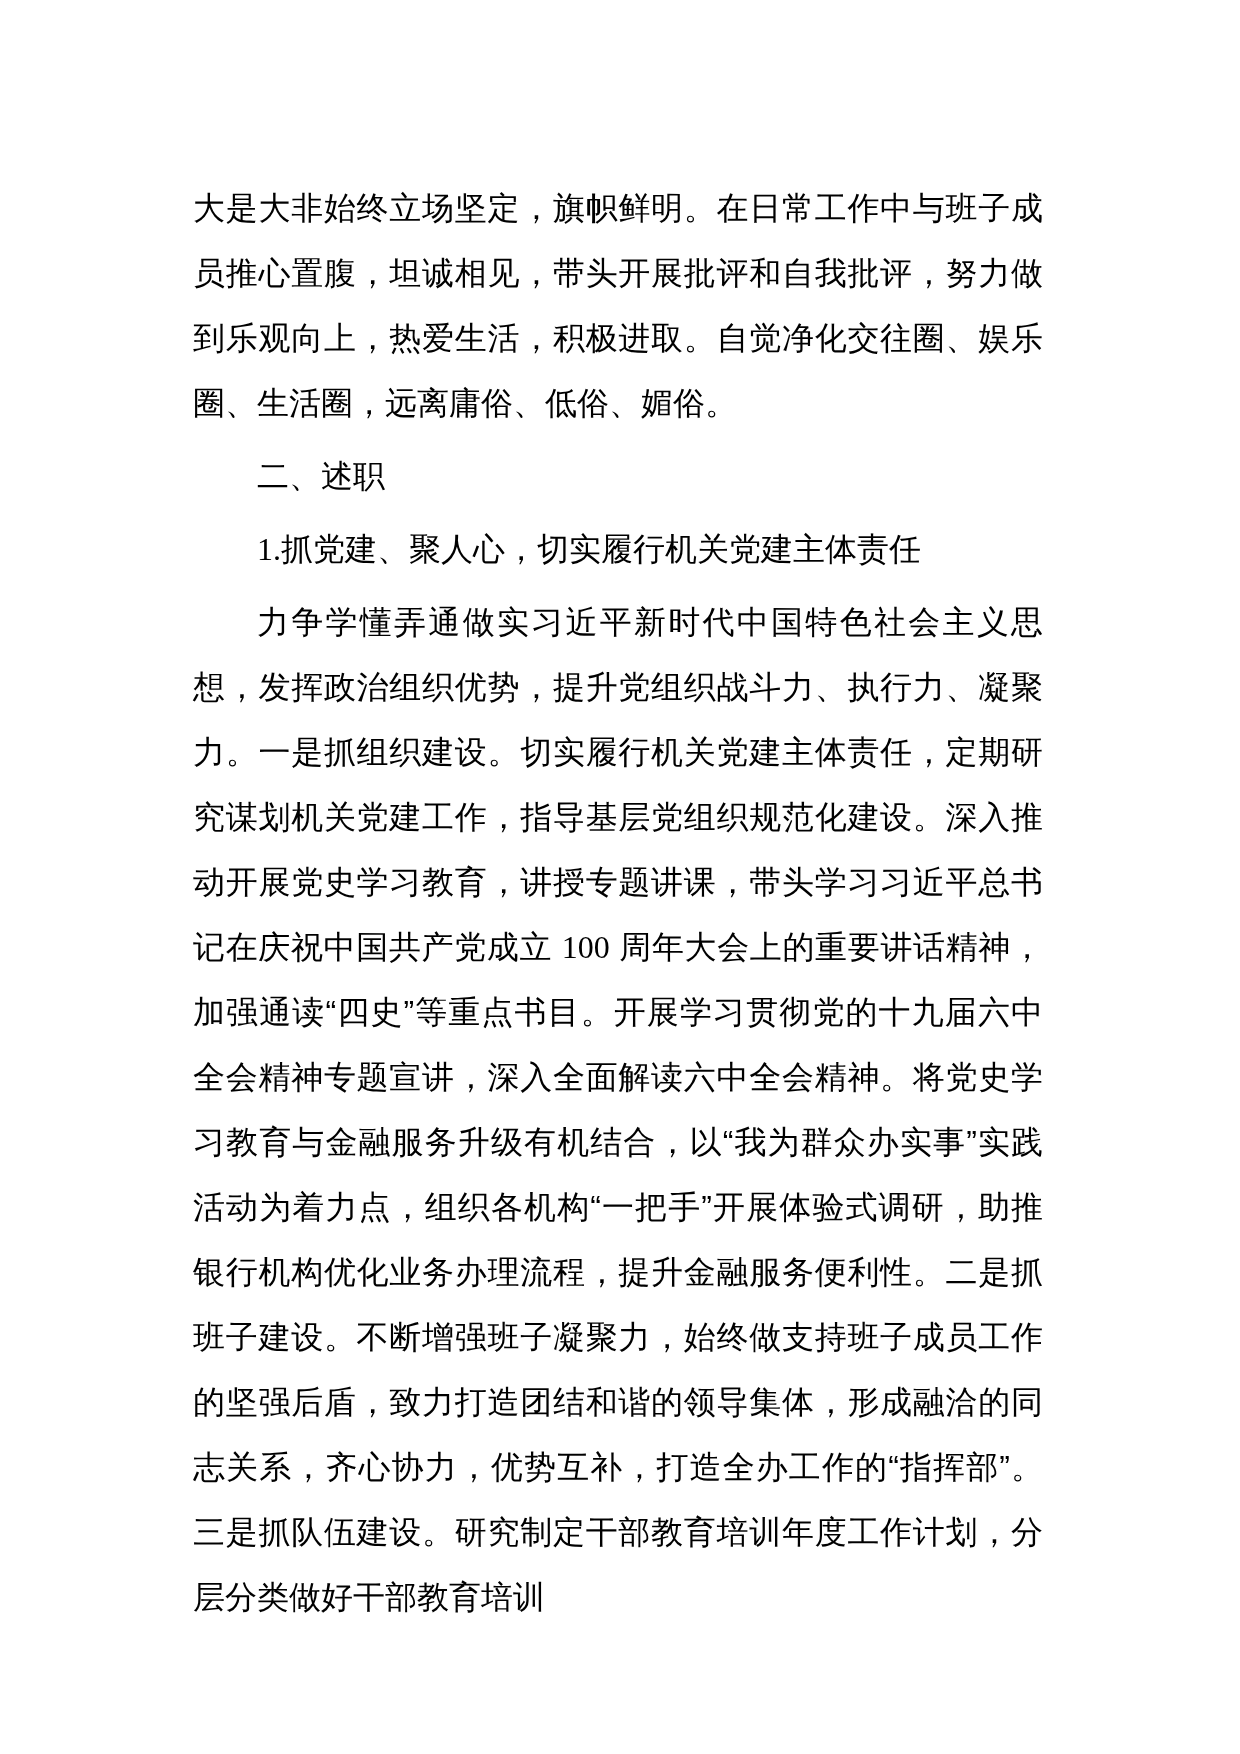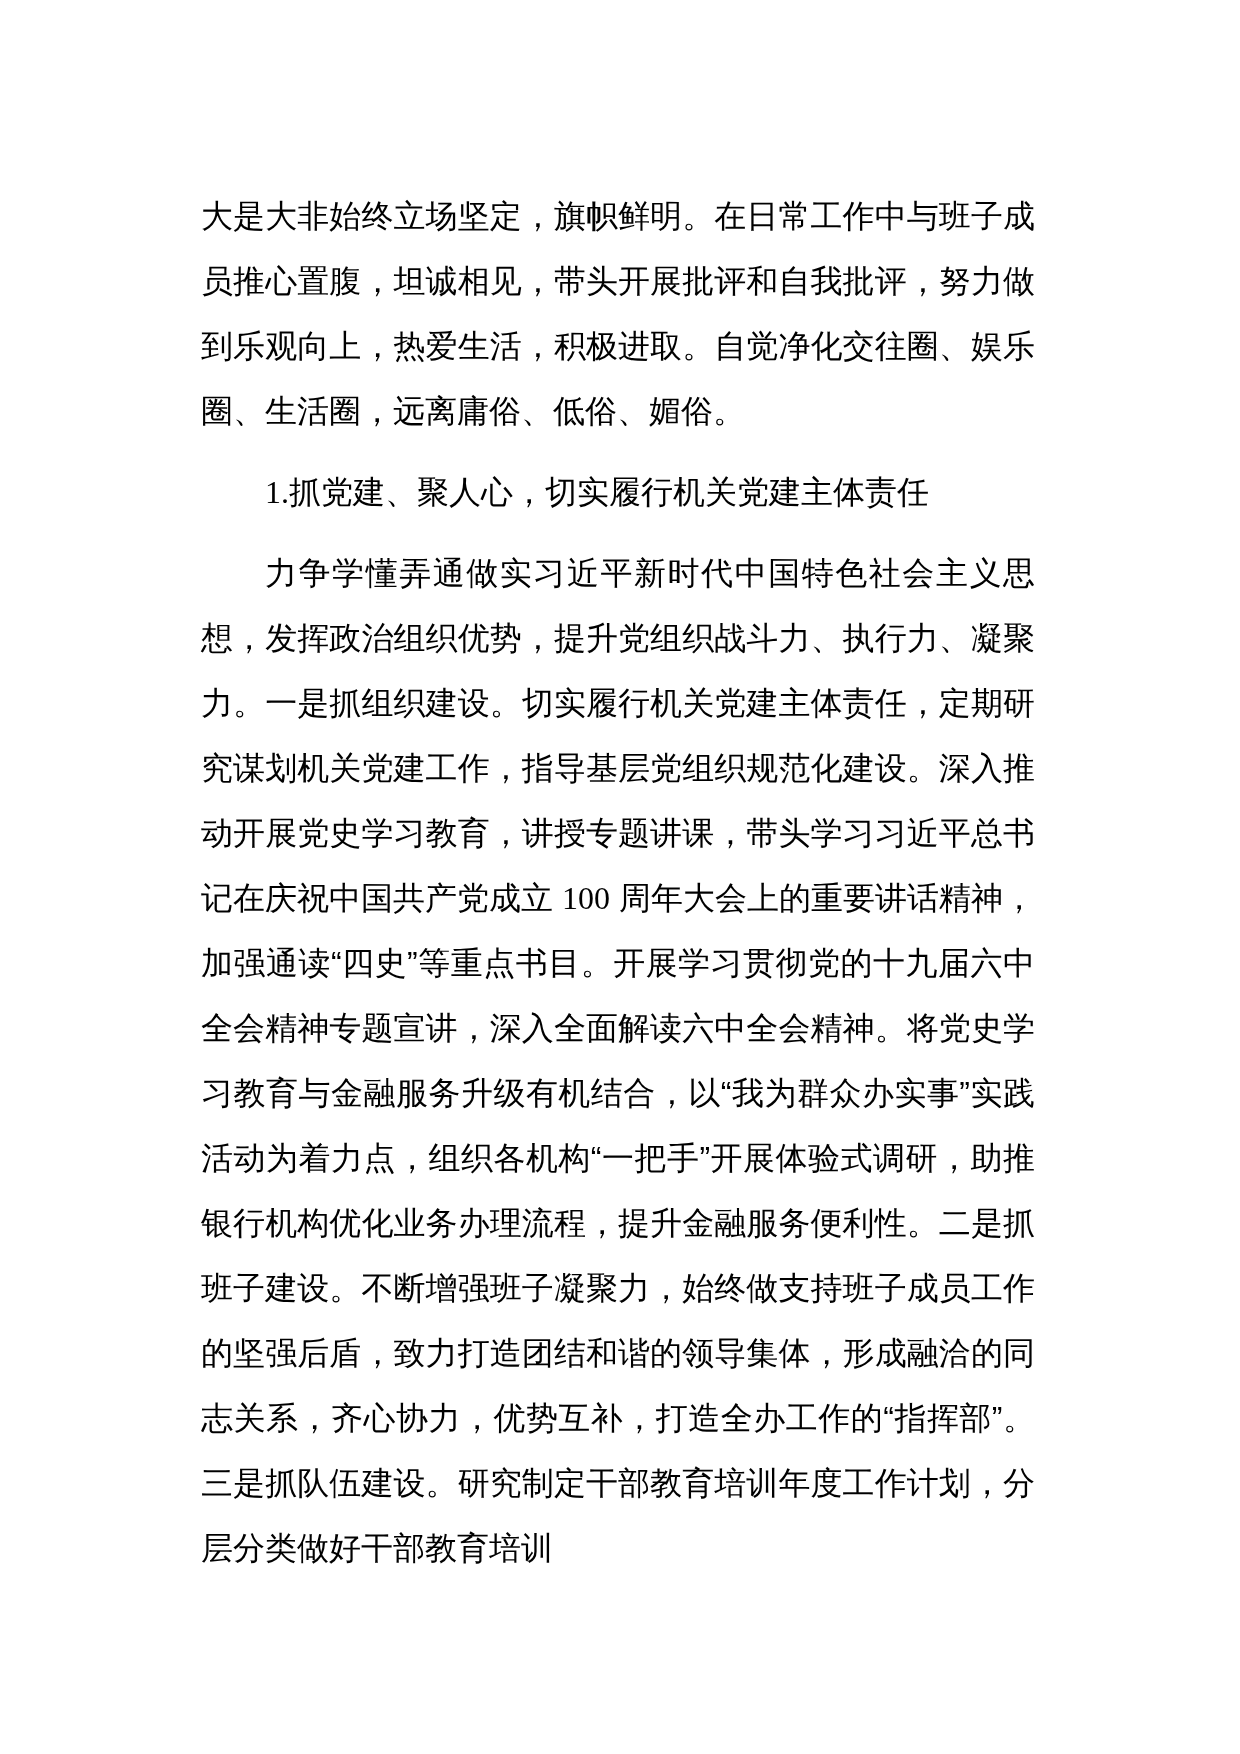"大是大非始终立场坚定，旗帜鲜明。在日常工作中与班子成员推心置腹，坦诚相见，带头开" .content p { margin: 16px -> 8px }
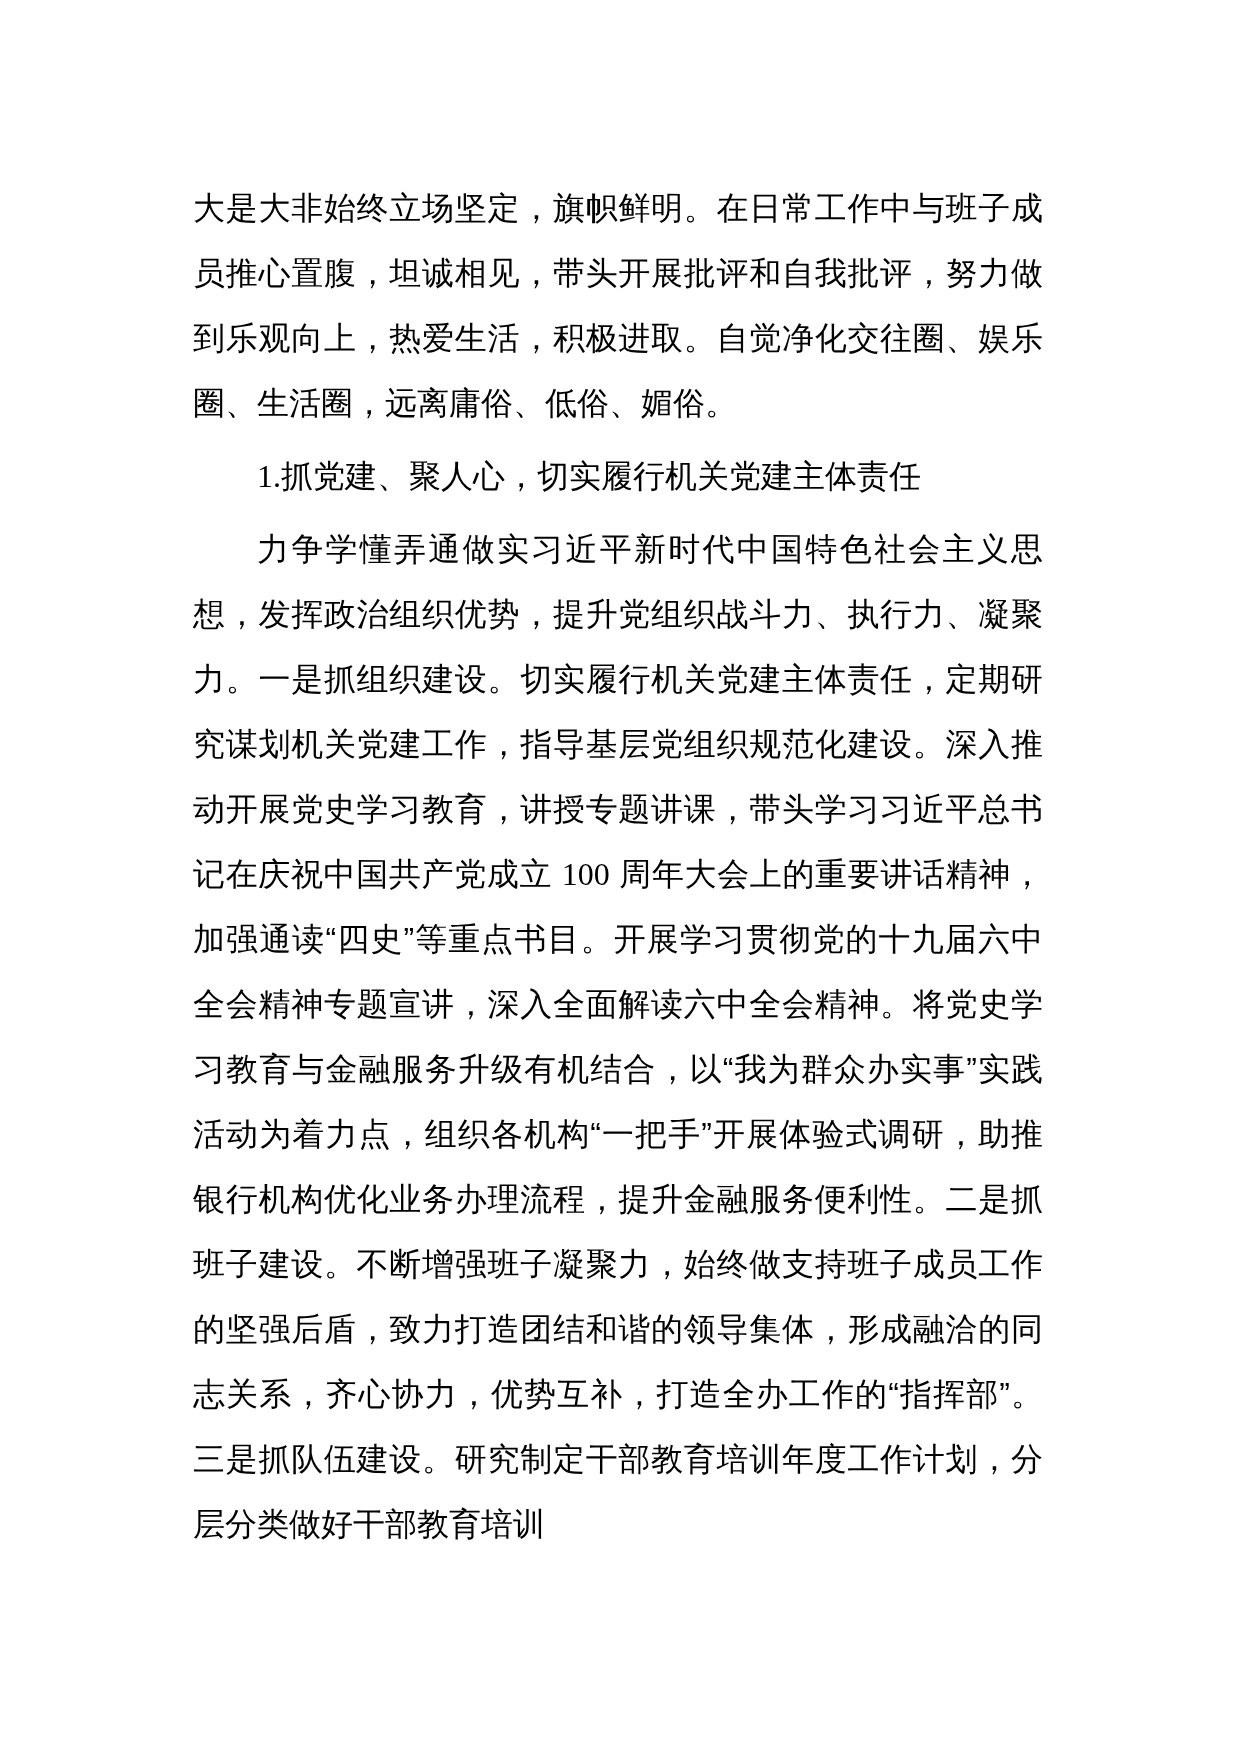"二、述职" p.indent { html: none -> <p>二、述职</p> }
